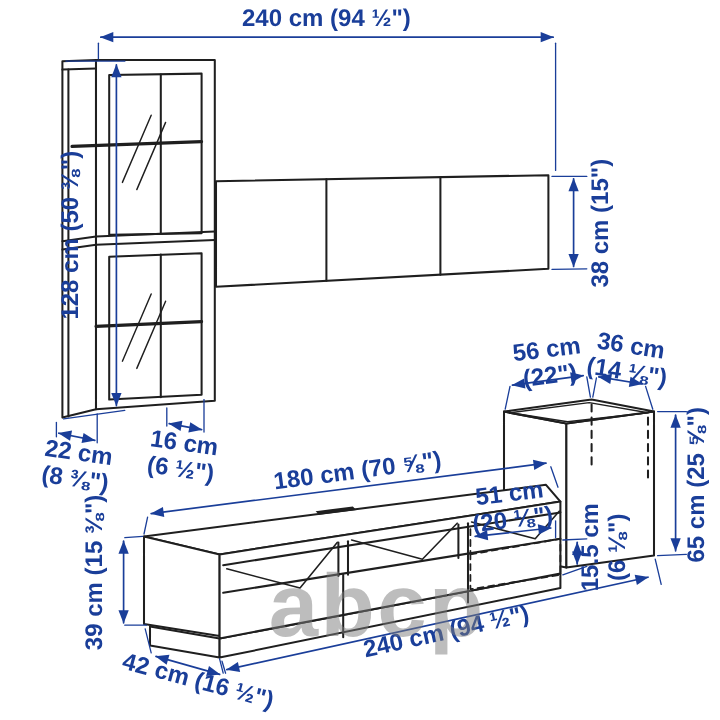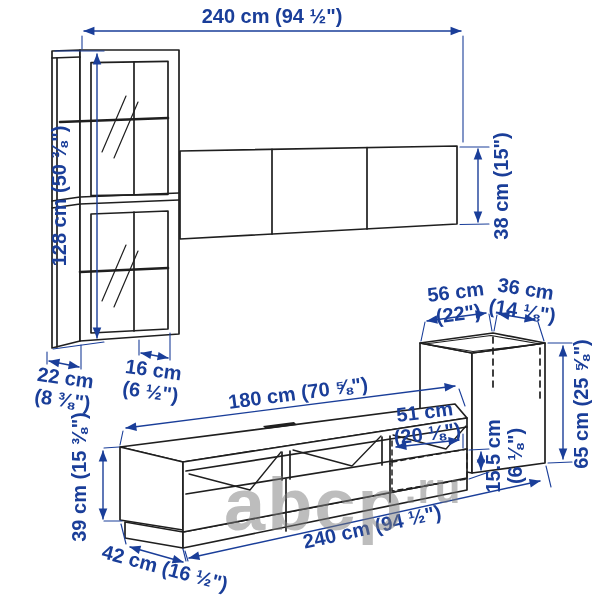".ru" span.wm-suffix { html: <span>.ru</span> -> none }
